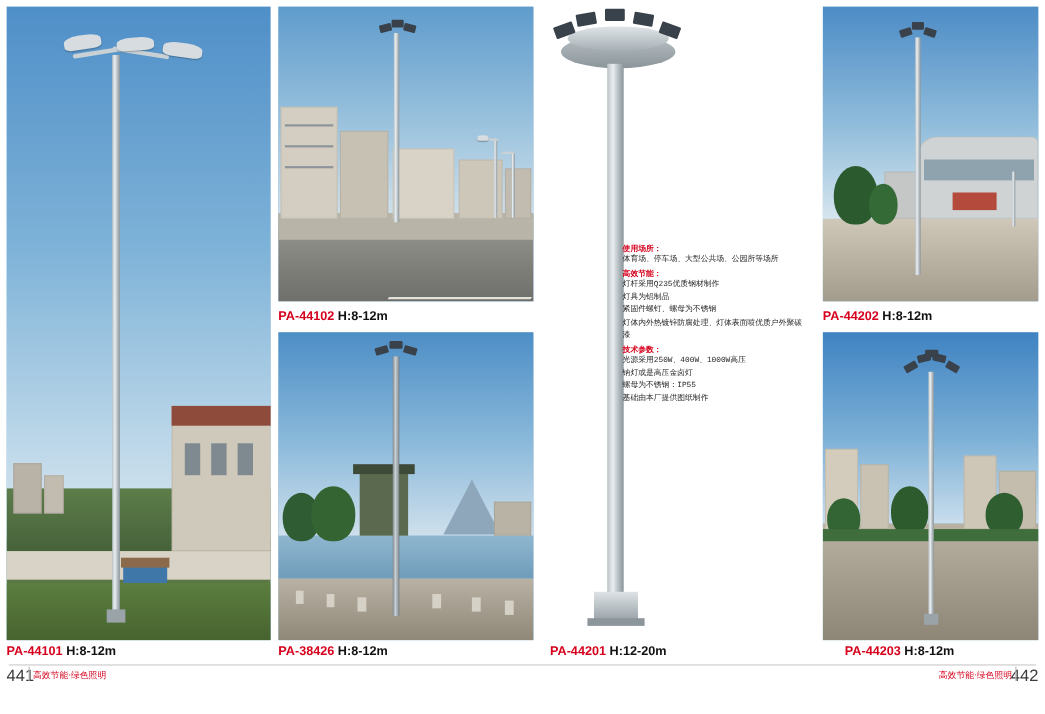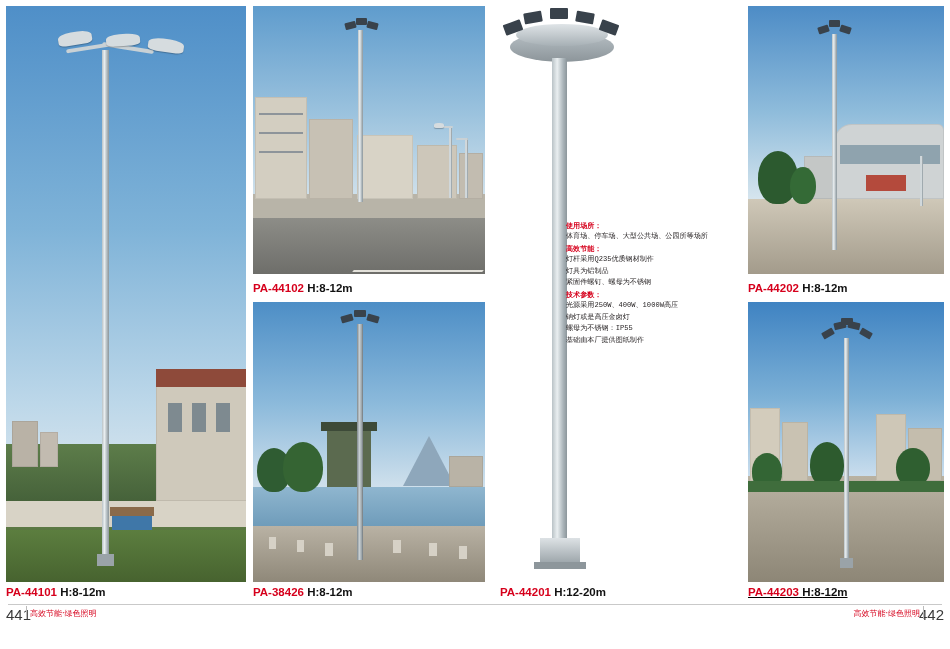"灯体内外热镀锌防腐处理、灯体表面喷优质户外聚碳漆" div.ln { html: none -> <div>灯体内外热镀锌防腐处理、灯体表面喷优质户外聚碳漆</div> }
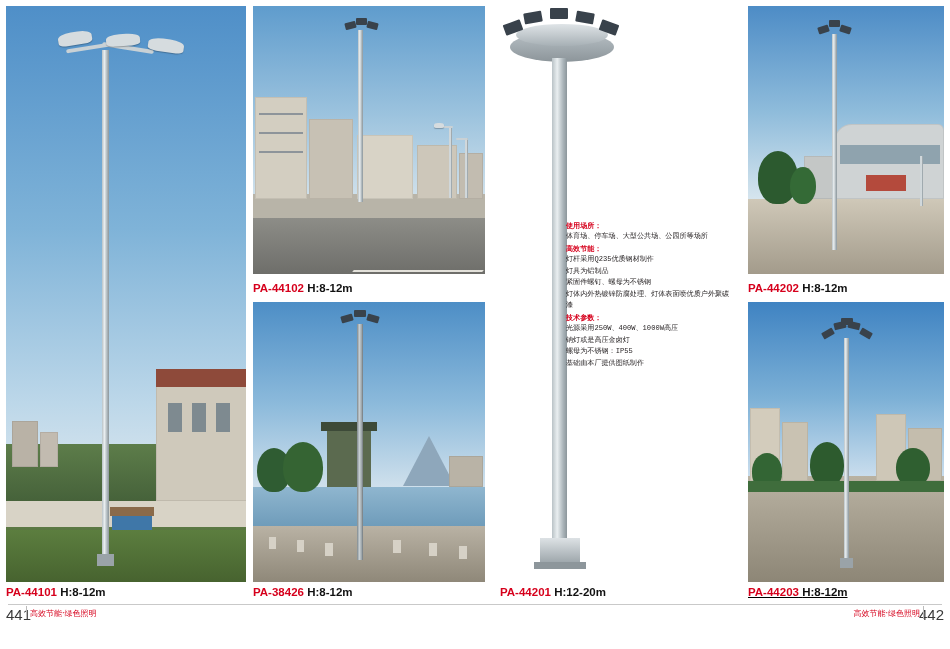"PA-44203 H:8-12m" div.caption { left: 748px -> 768px; text-decoration: underline -> none }
